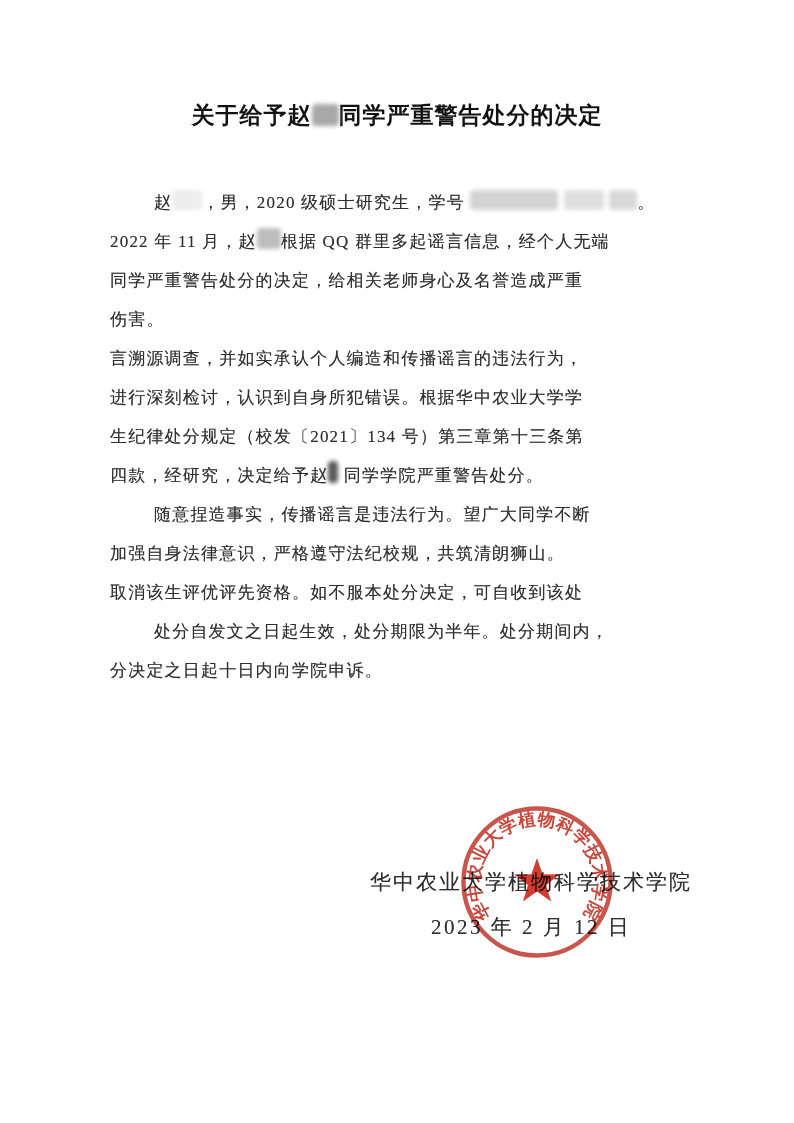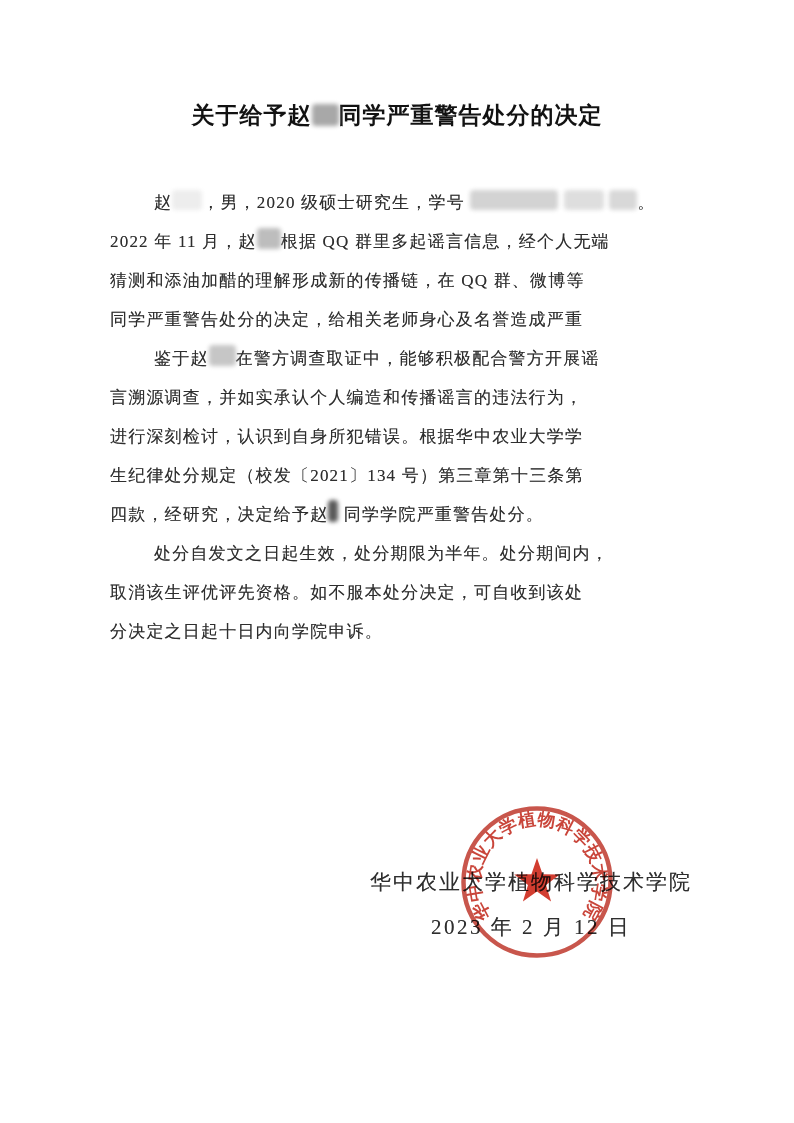"猜测和添油加醋的理解形成新的传播链，在 QQ 群、微博等" div.line { html: <div><span>猜测和添油加醋的理解形成新的传播链，在 QQ 群、微博等</span></div> -> none }
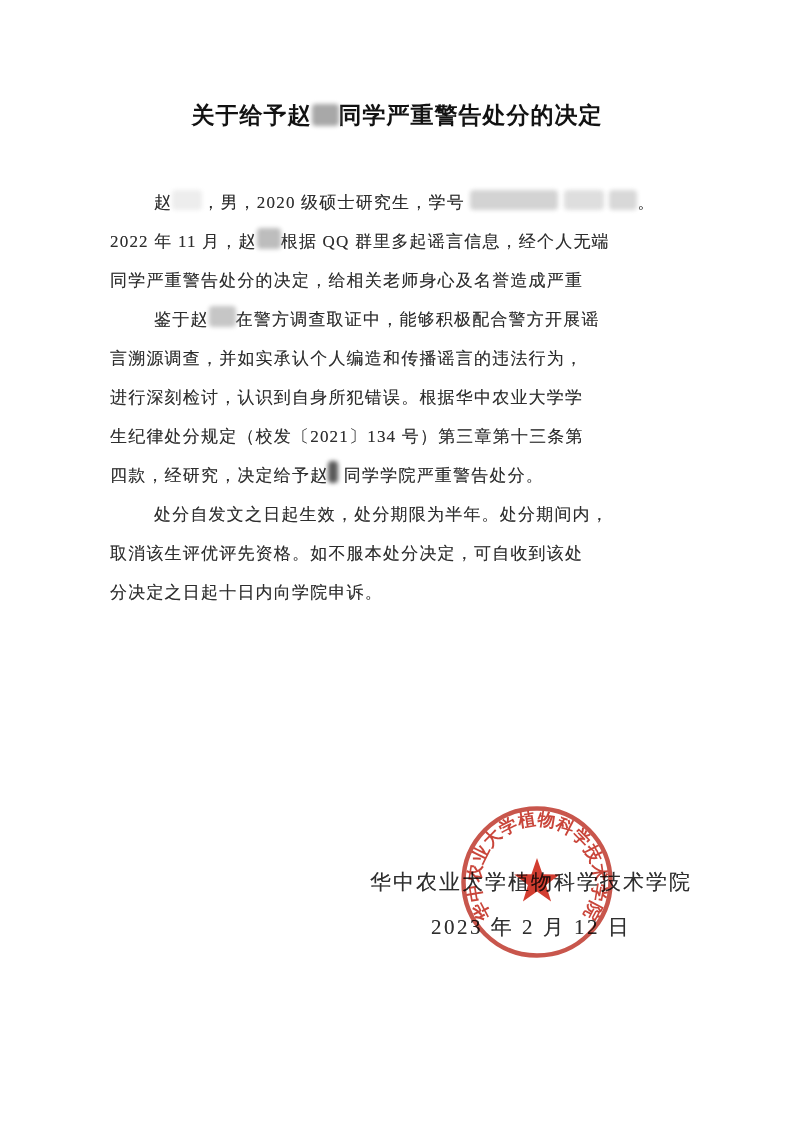"伤害。" div.line { html: none -> <div><span>伤害。</span></div> }
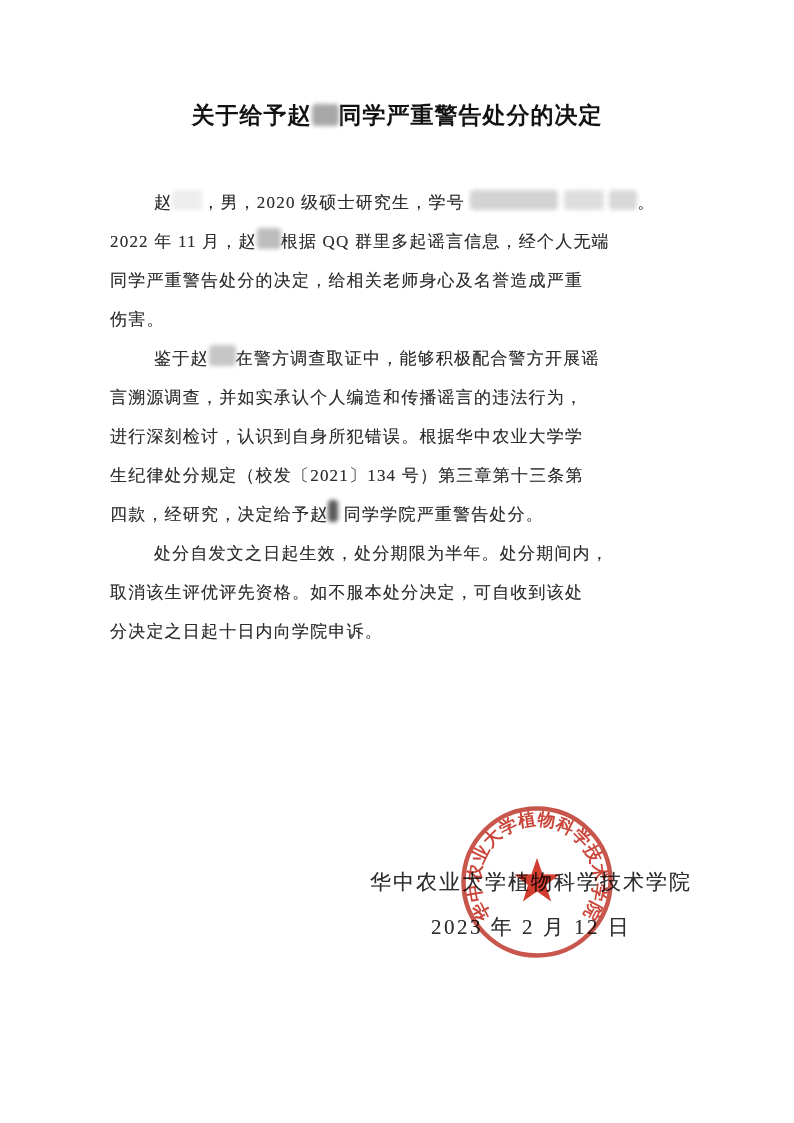"鉴于赵 在警方调查取证中，能够积极配合警方开展谣" div.line { html: <div><span>鉴于赵</span><span></span><span>在警方调查取证中，能够积极配合警方开展谣</span></div> -> none }
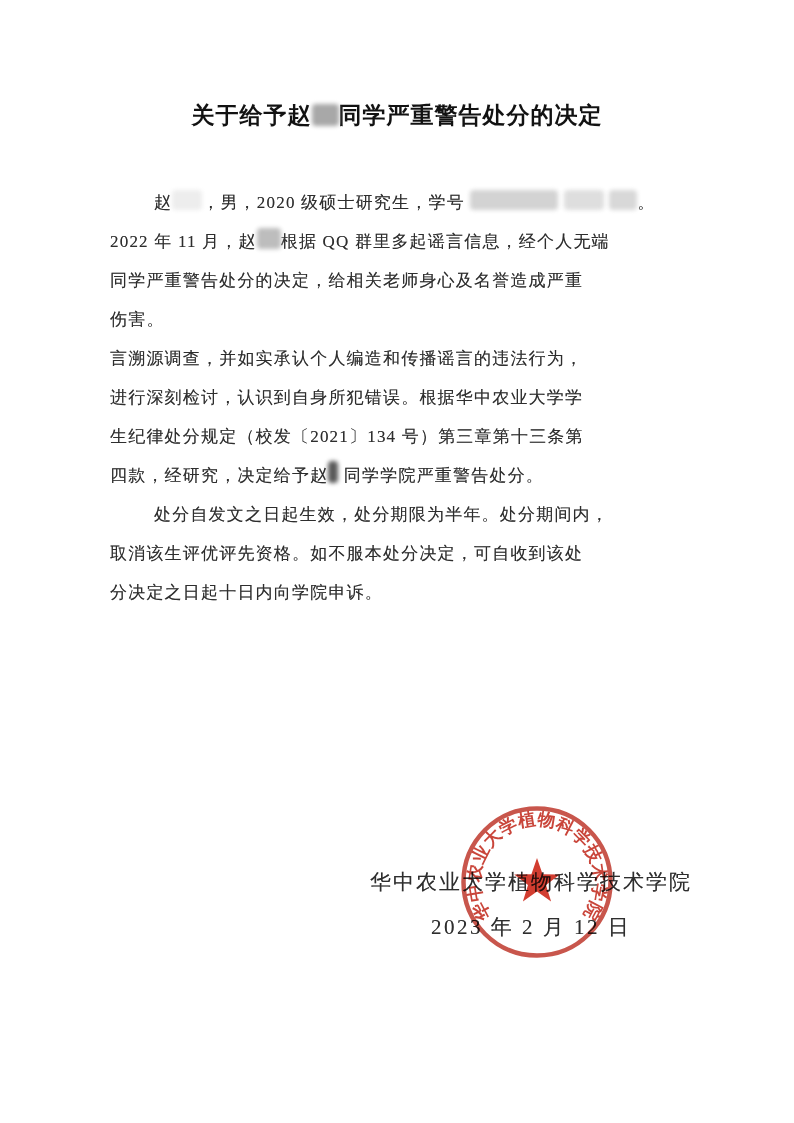"随意捏造事实，传播谣言是违法行为。望广大同学不断" div.line { html: none -> <div><span>随意捏造事实，传播谣言是违法行为。望广大同学不断</span></div> }
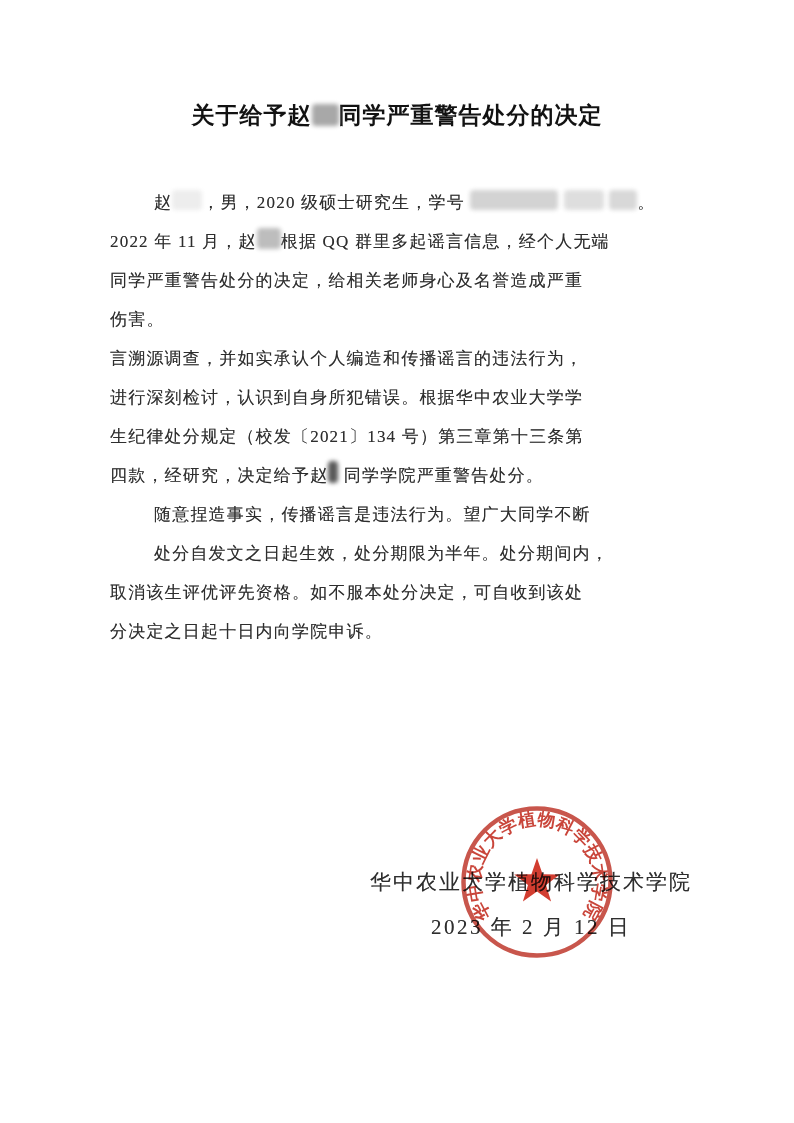"加强自身法律意识，严格遵守法纪校规，共筑清朗狮山。" div.line { html: none -> <div><span>加强自身法律意识，严格遵守法纪校规，共筑清朗狮山。</span></div> }
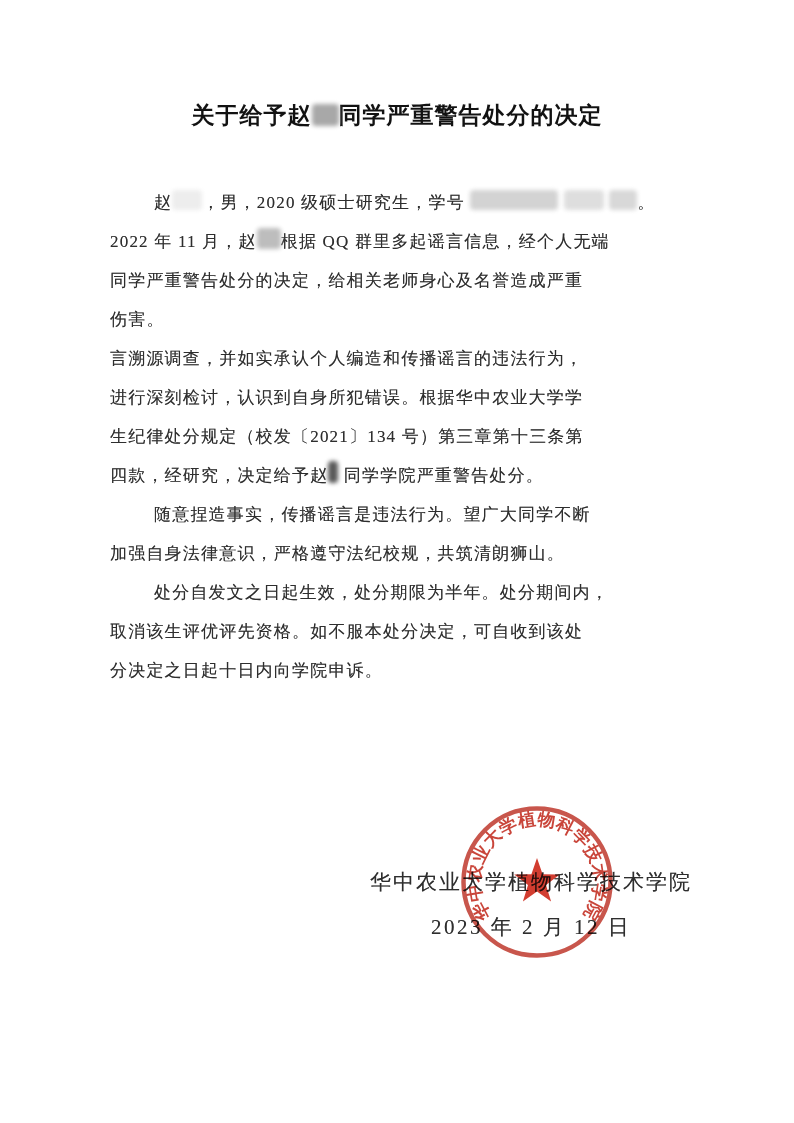"处分自发文之日起生效，处分期限为半年。处分期间内，" div.line { order: before "取消该生评优评先资格。如不服本处分决定，可自收到该处" -> after "取消该生评优评先资格。如不服本处分决定，可自收到该处" }
